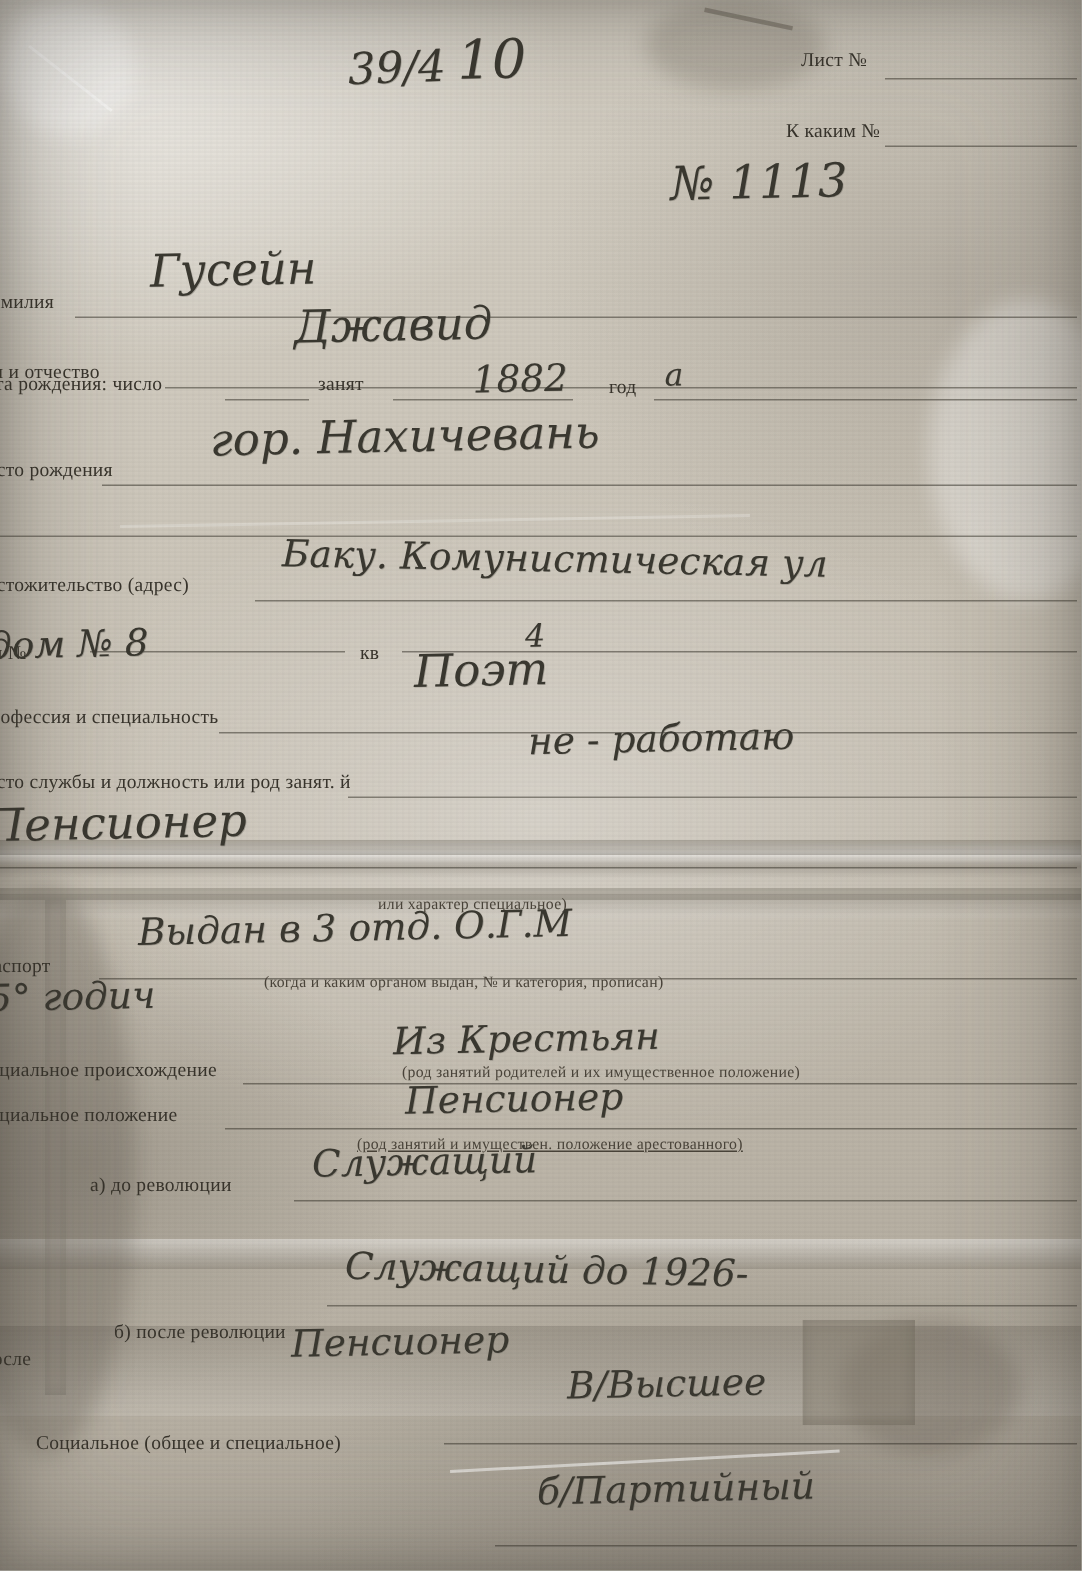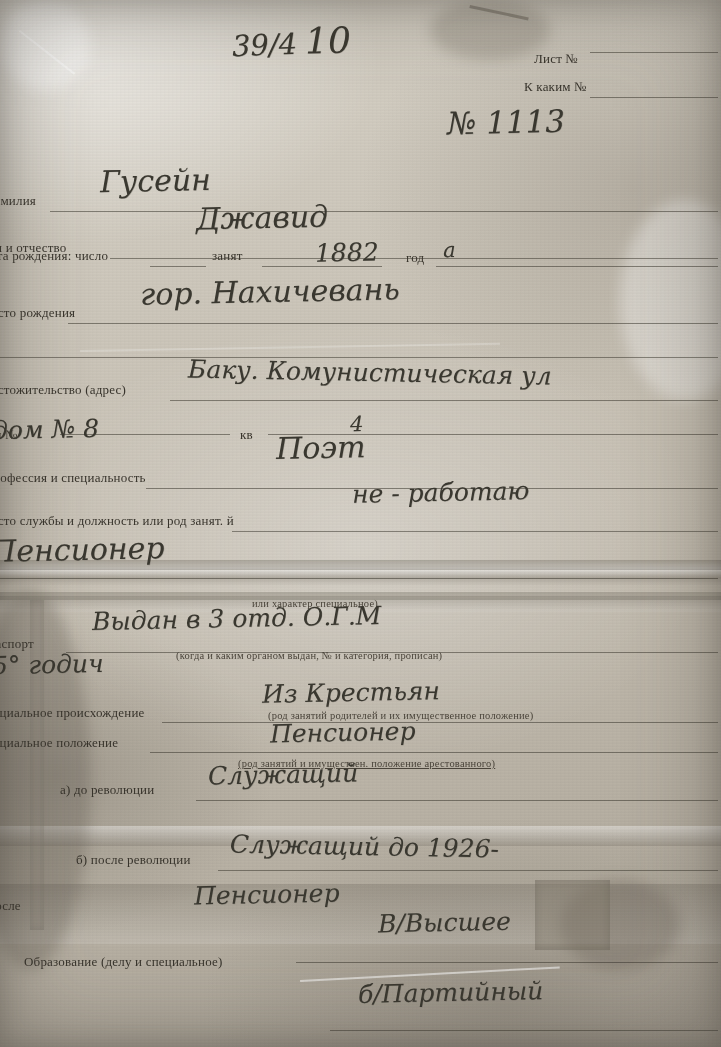"Лист №" div.lbl { top: 51px -> 32px }
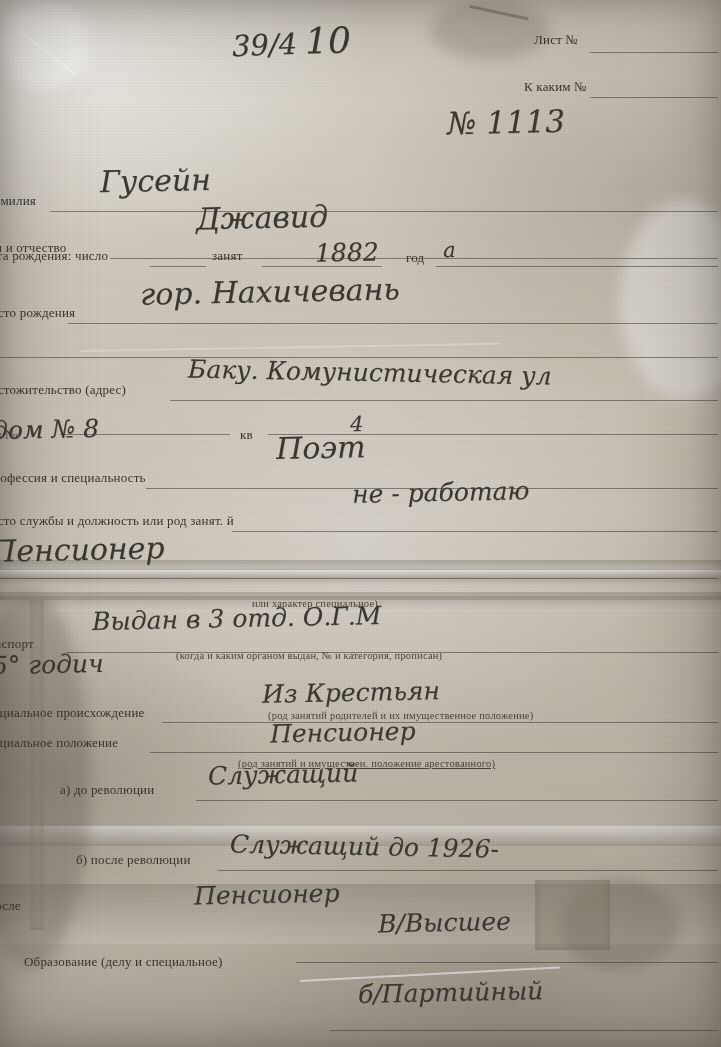"б) после революции" div.lbl { top: 852px -> 880px }
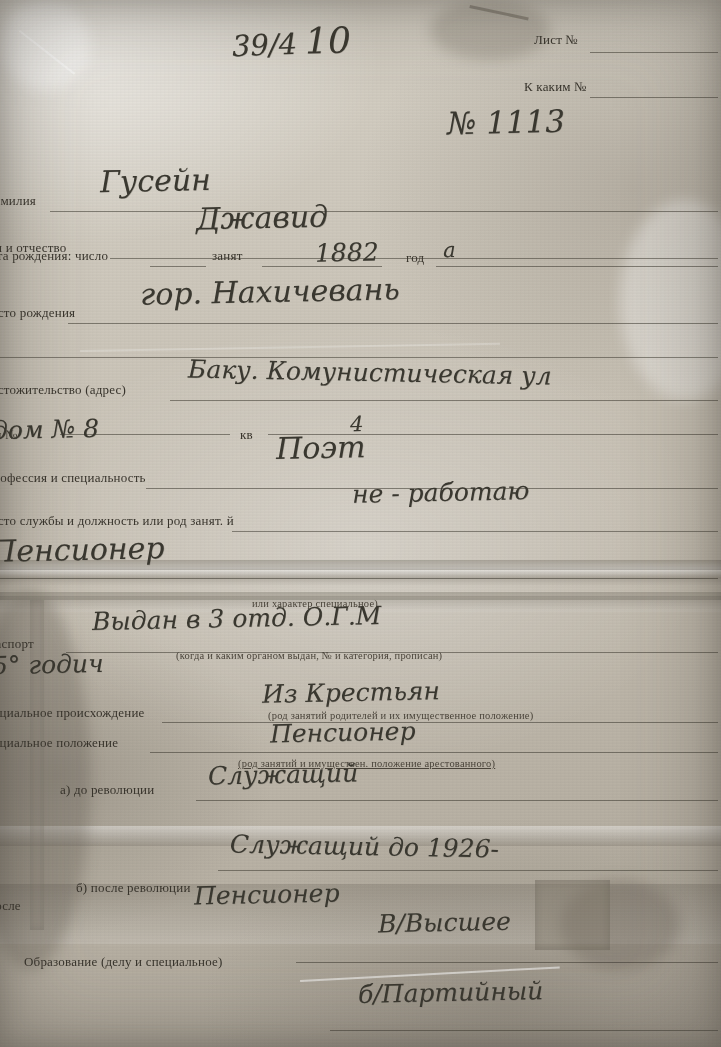"Образование (делу и специальное)" div.lbl { text: Образование (делу -> Социальное (общее }
